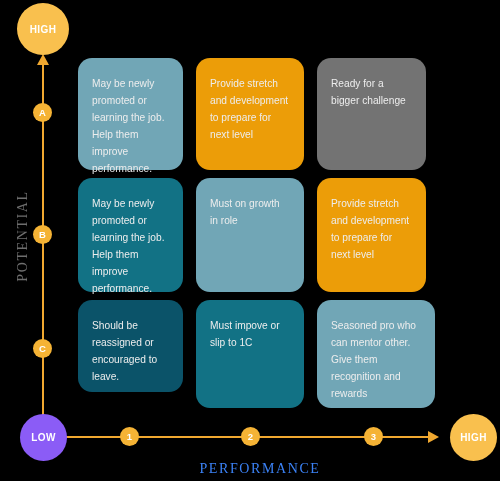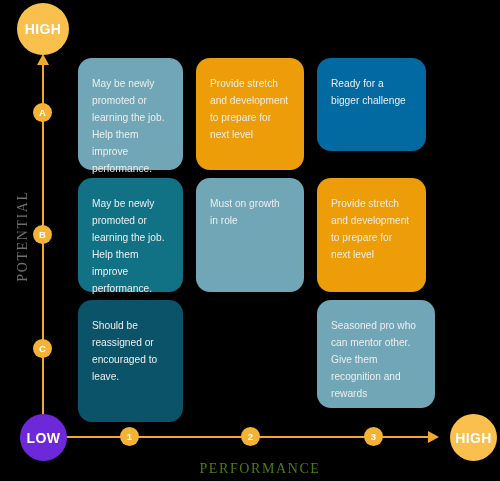"HIGH" .endpoint { font-size: 14px -> 10px }
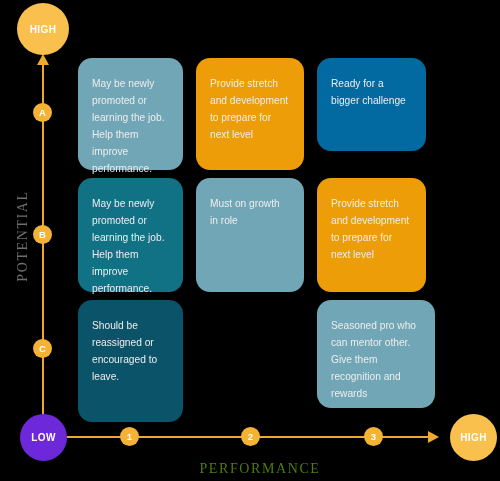"Ready for a bigger challenge" div.cell { background: #0369a1 -> #737373; height: 93px -> 112px }
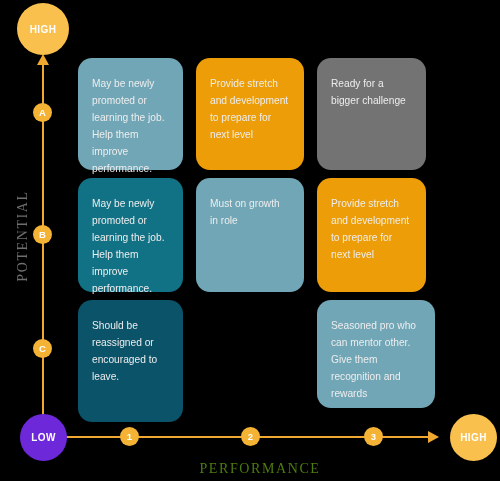"Should be reassigned or encouraged" div.cell { height: 122px -> 92px }
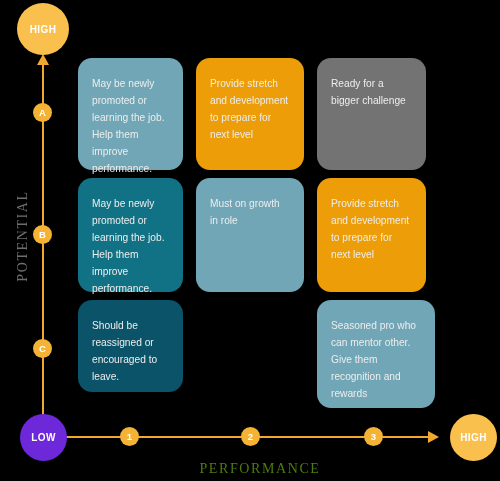"Must impove or slip to" div.cell { html: none -> <div> <span>Must impove or slip to 1C</span> </div> }
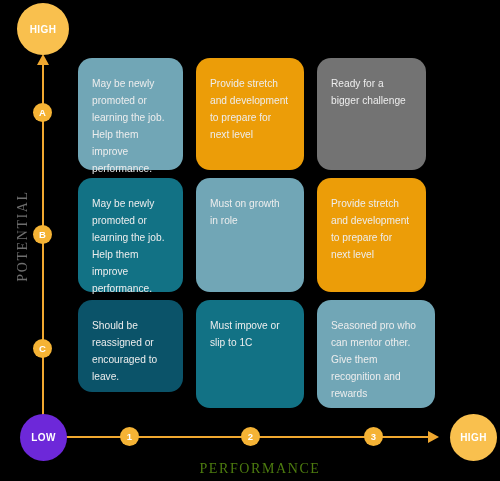"LOW" #endpoint-low { background: #6d28d9 -> #8b5cf6 }
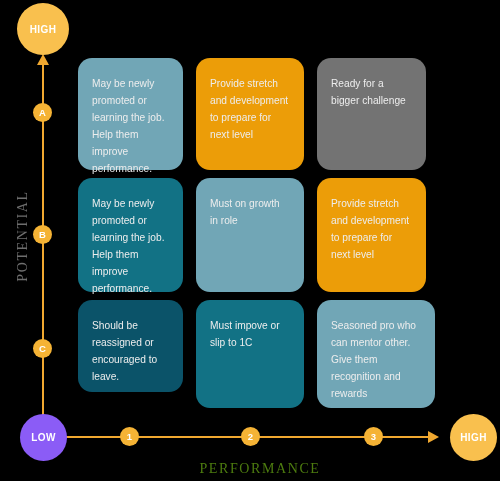"PERFORMANCE" #x-axis-title { color: #4d7c0f -> #3b82f6 }
